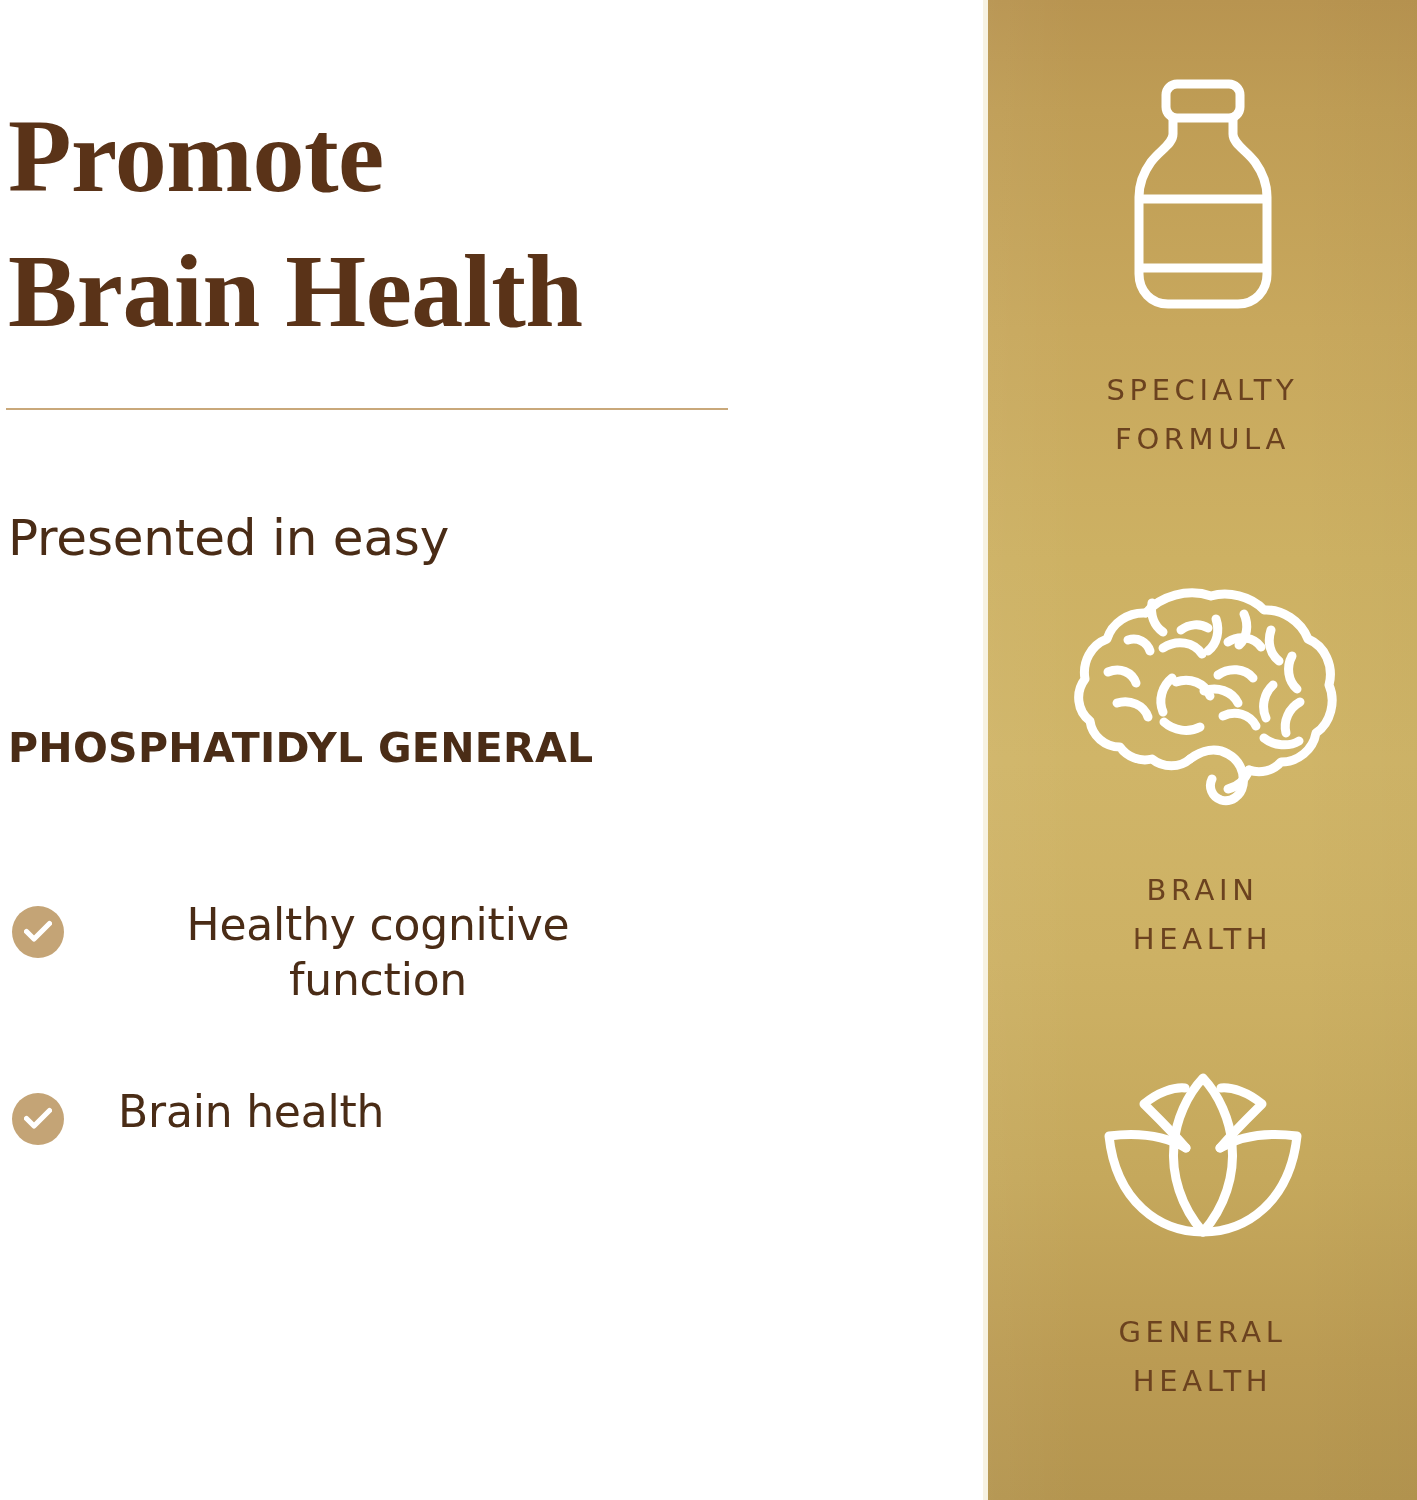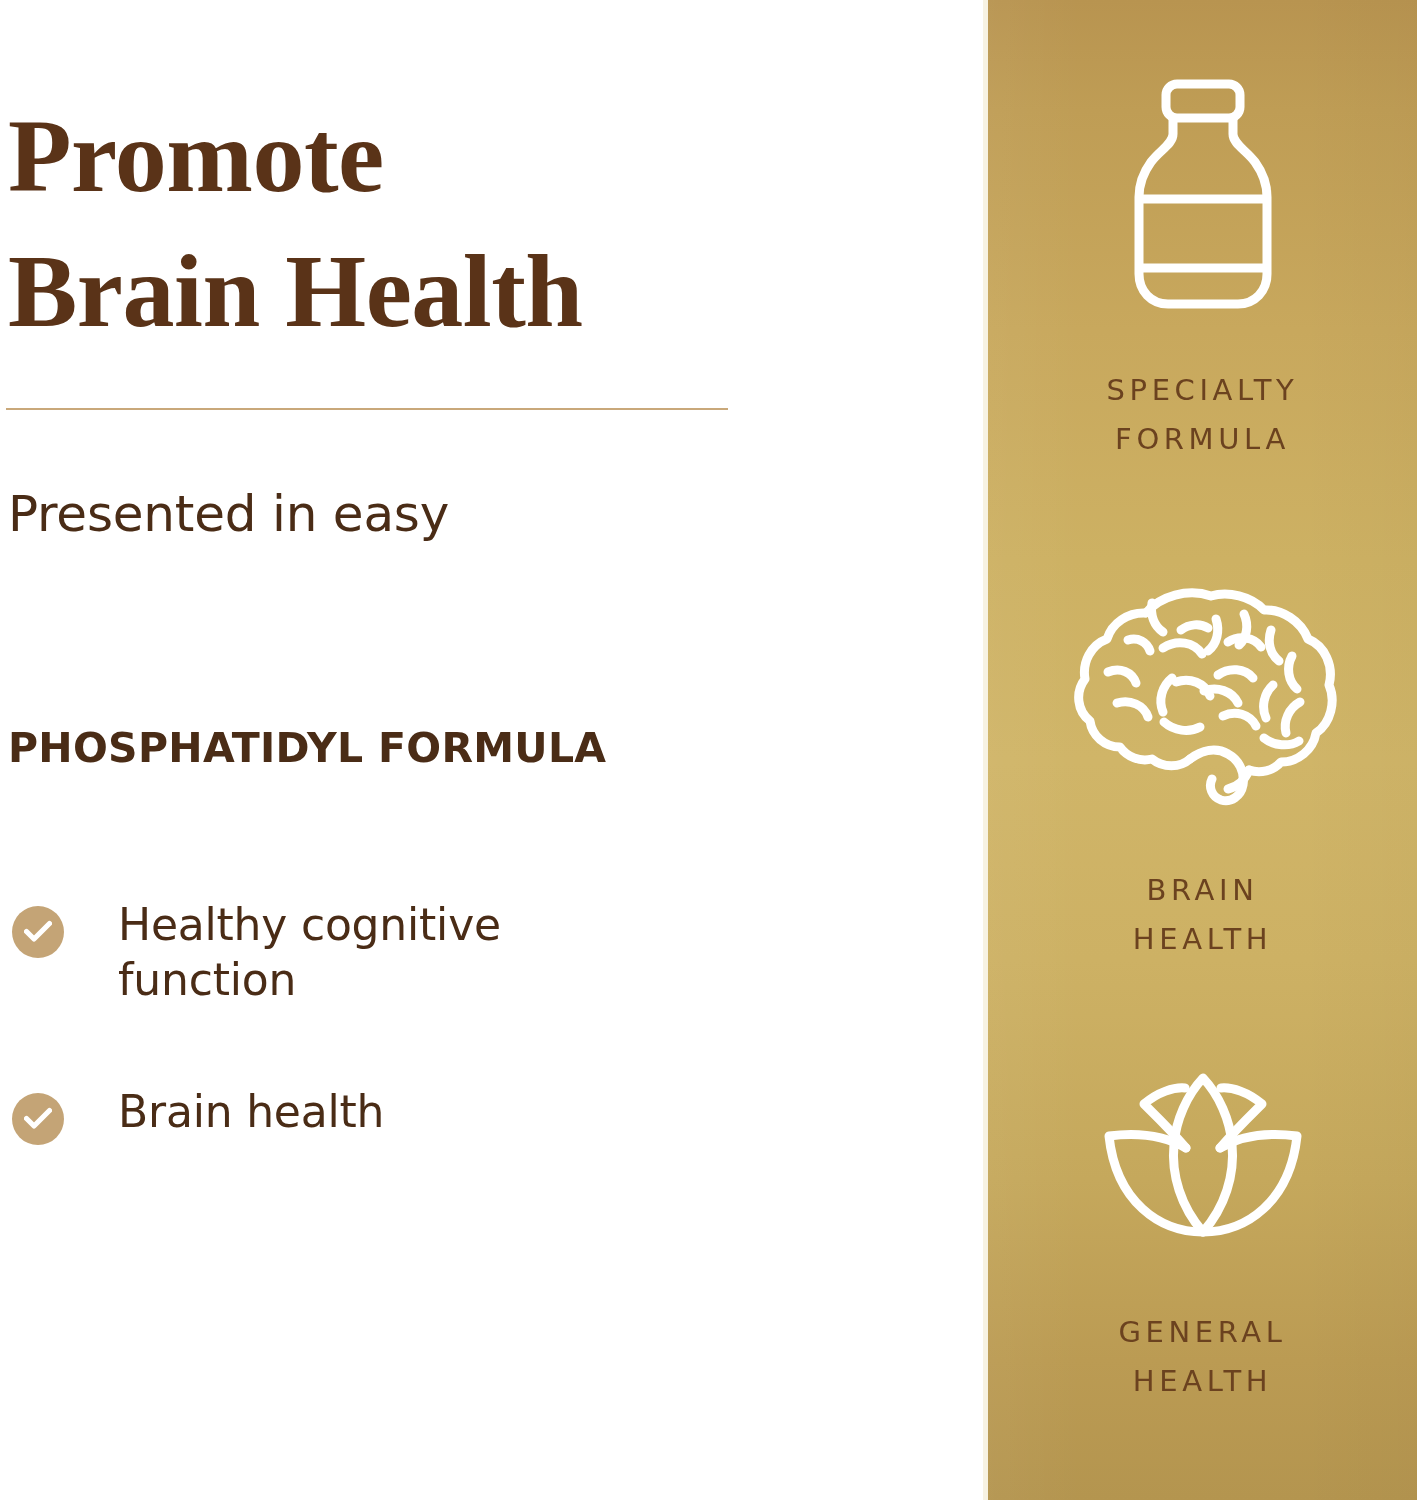"Presented in easy" .subhead .line { margin-top: none -> 24px }
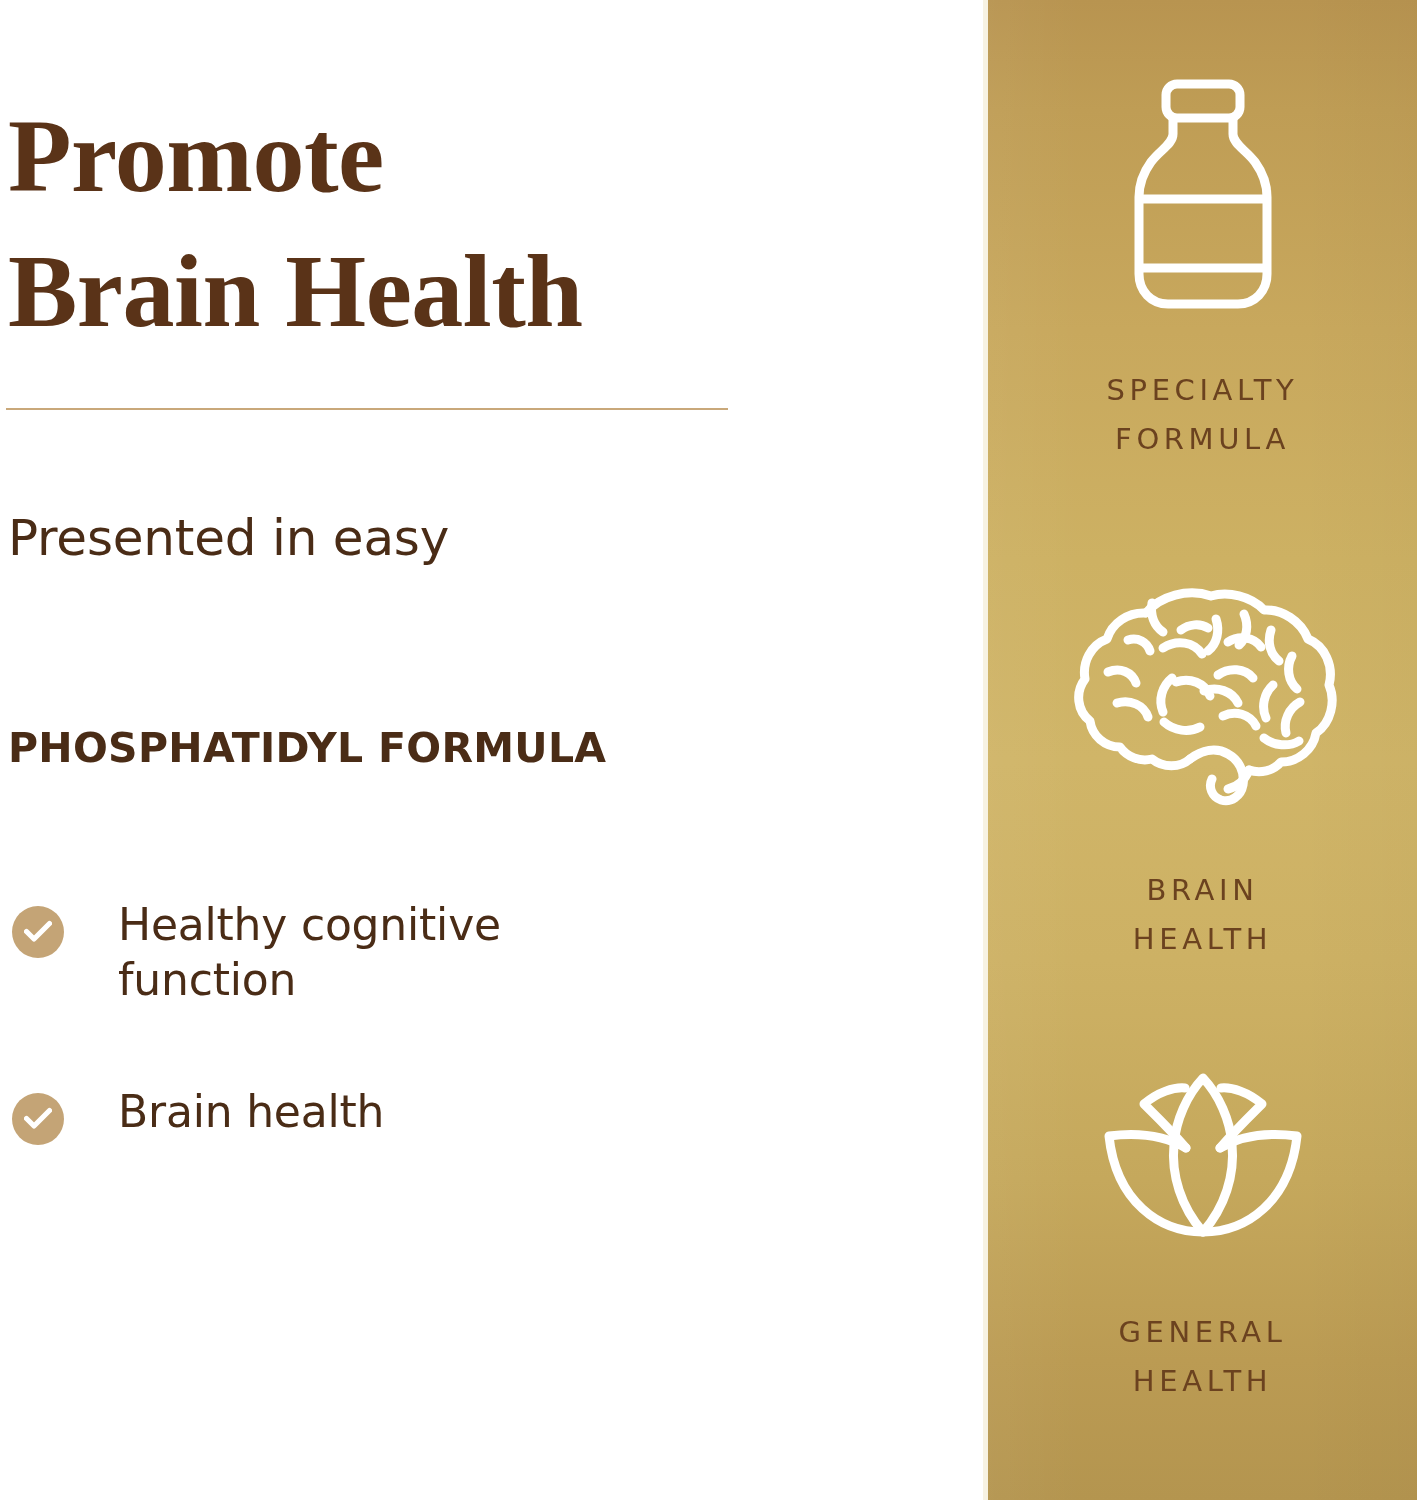"PHOSPHATIDYL FORMULA" span.line { text: FORMULA -> GENERAL }
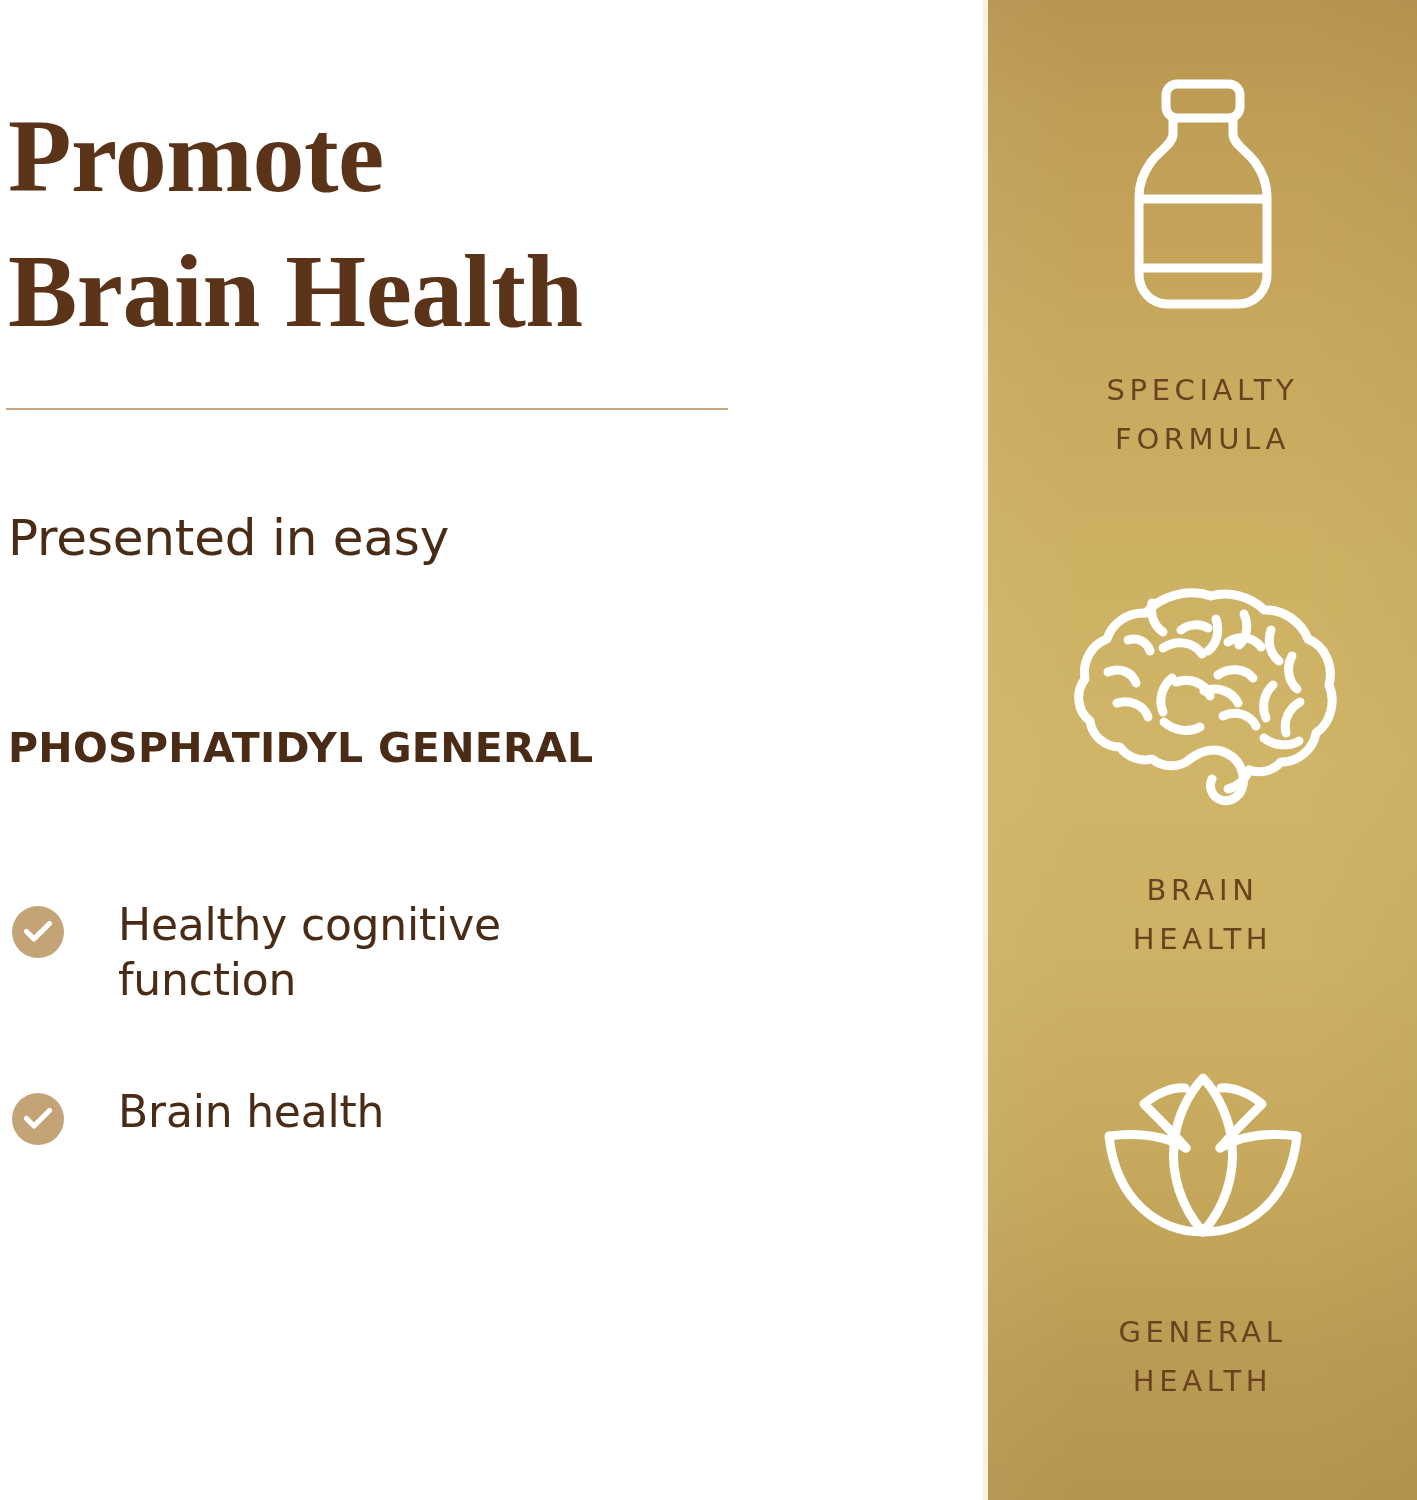"Healthy cognitive function" .benefits { text-align: none -> center }
